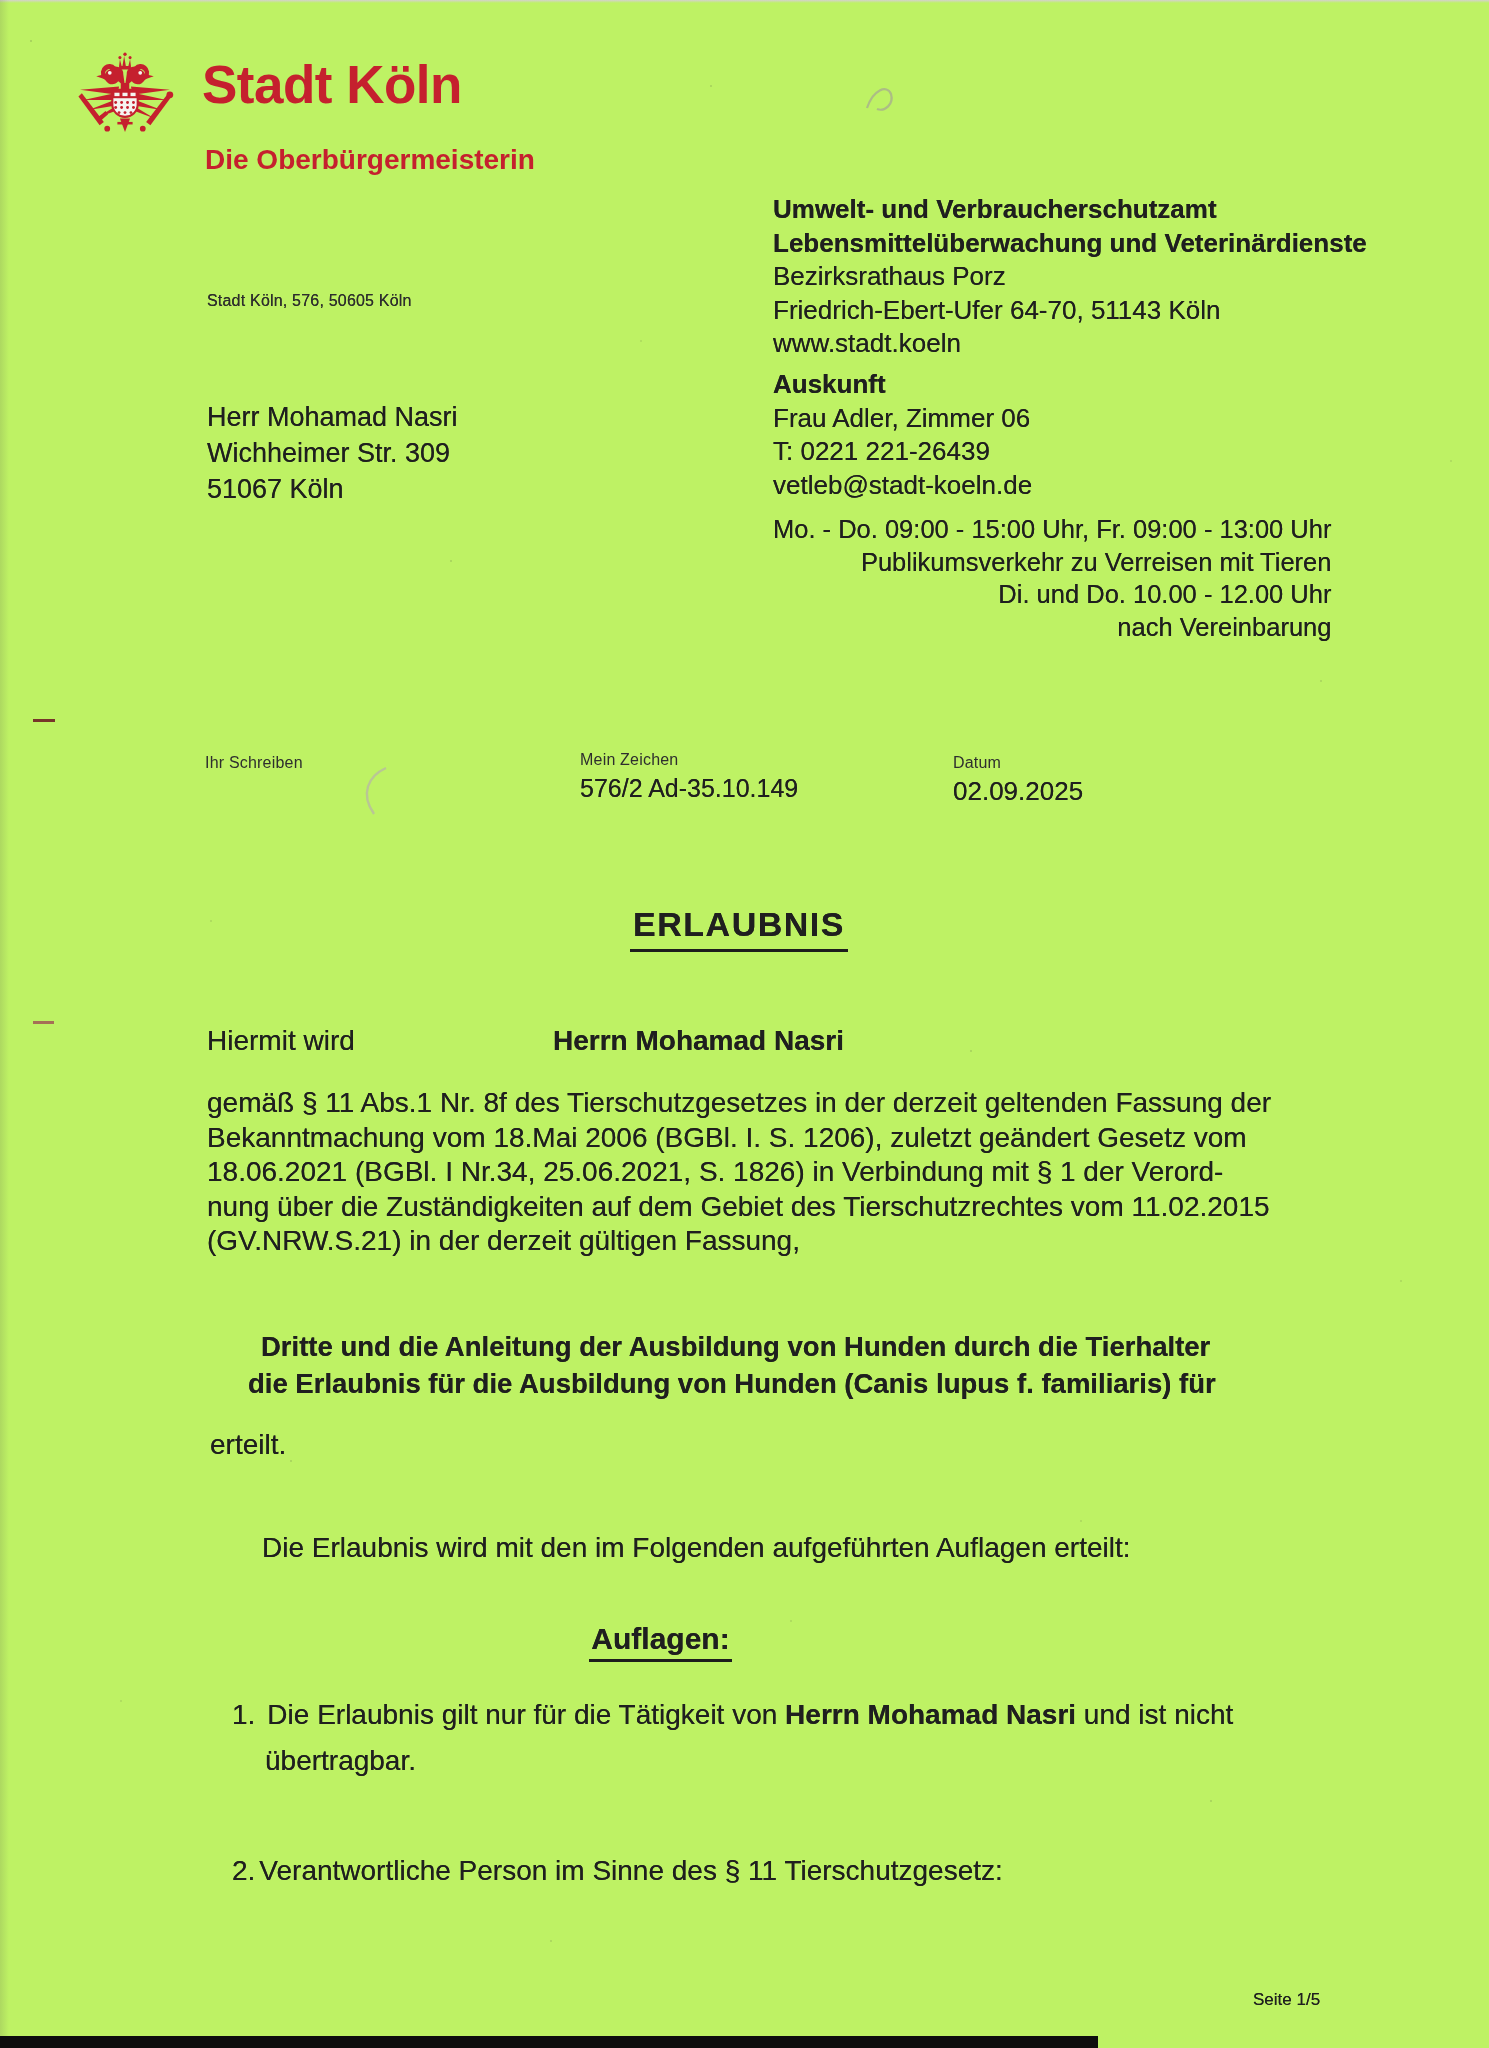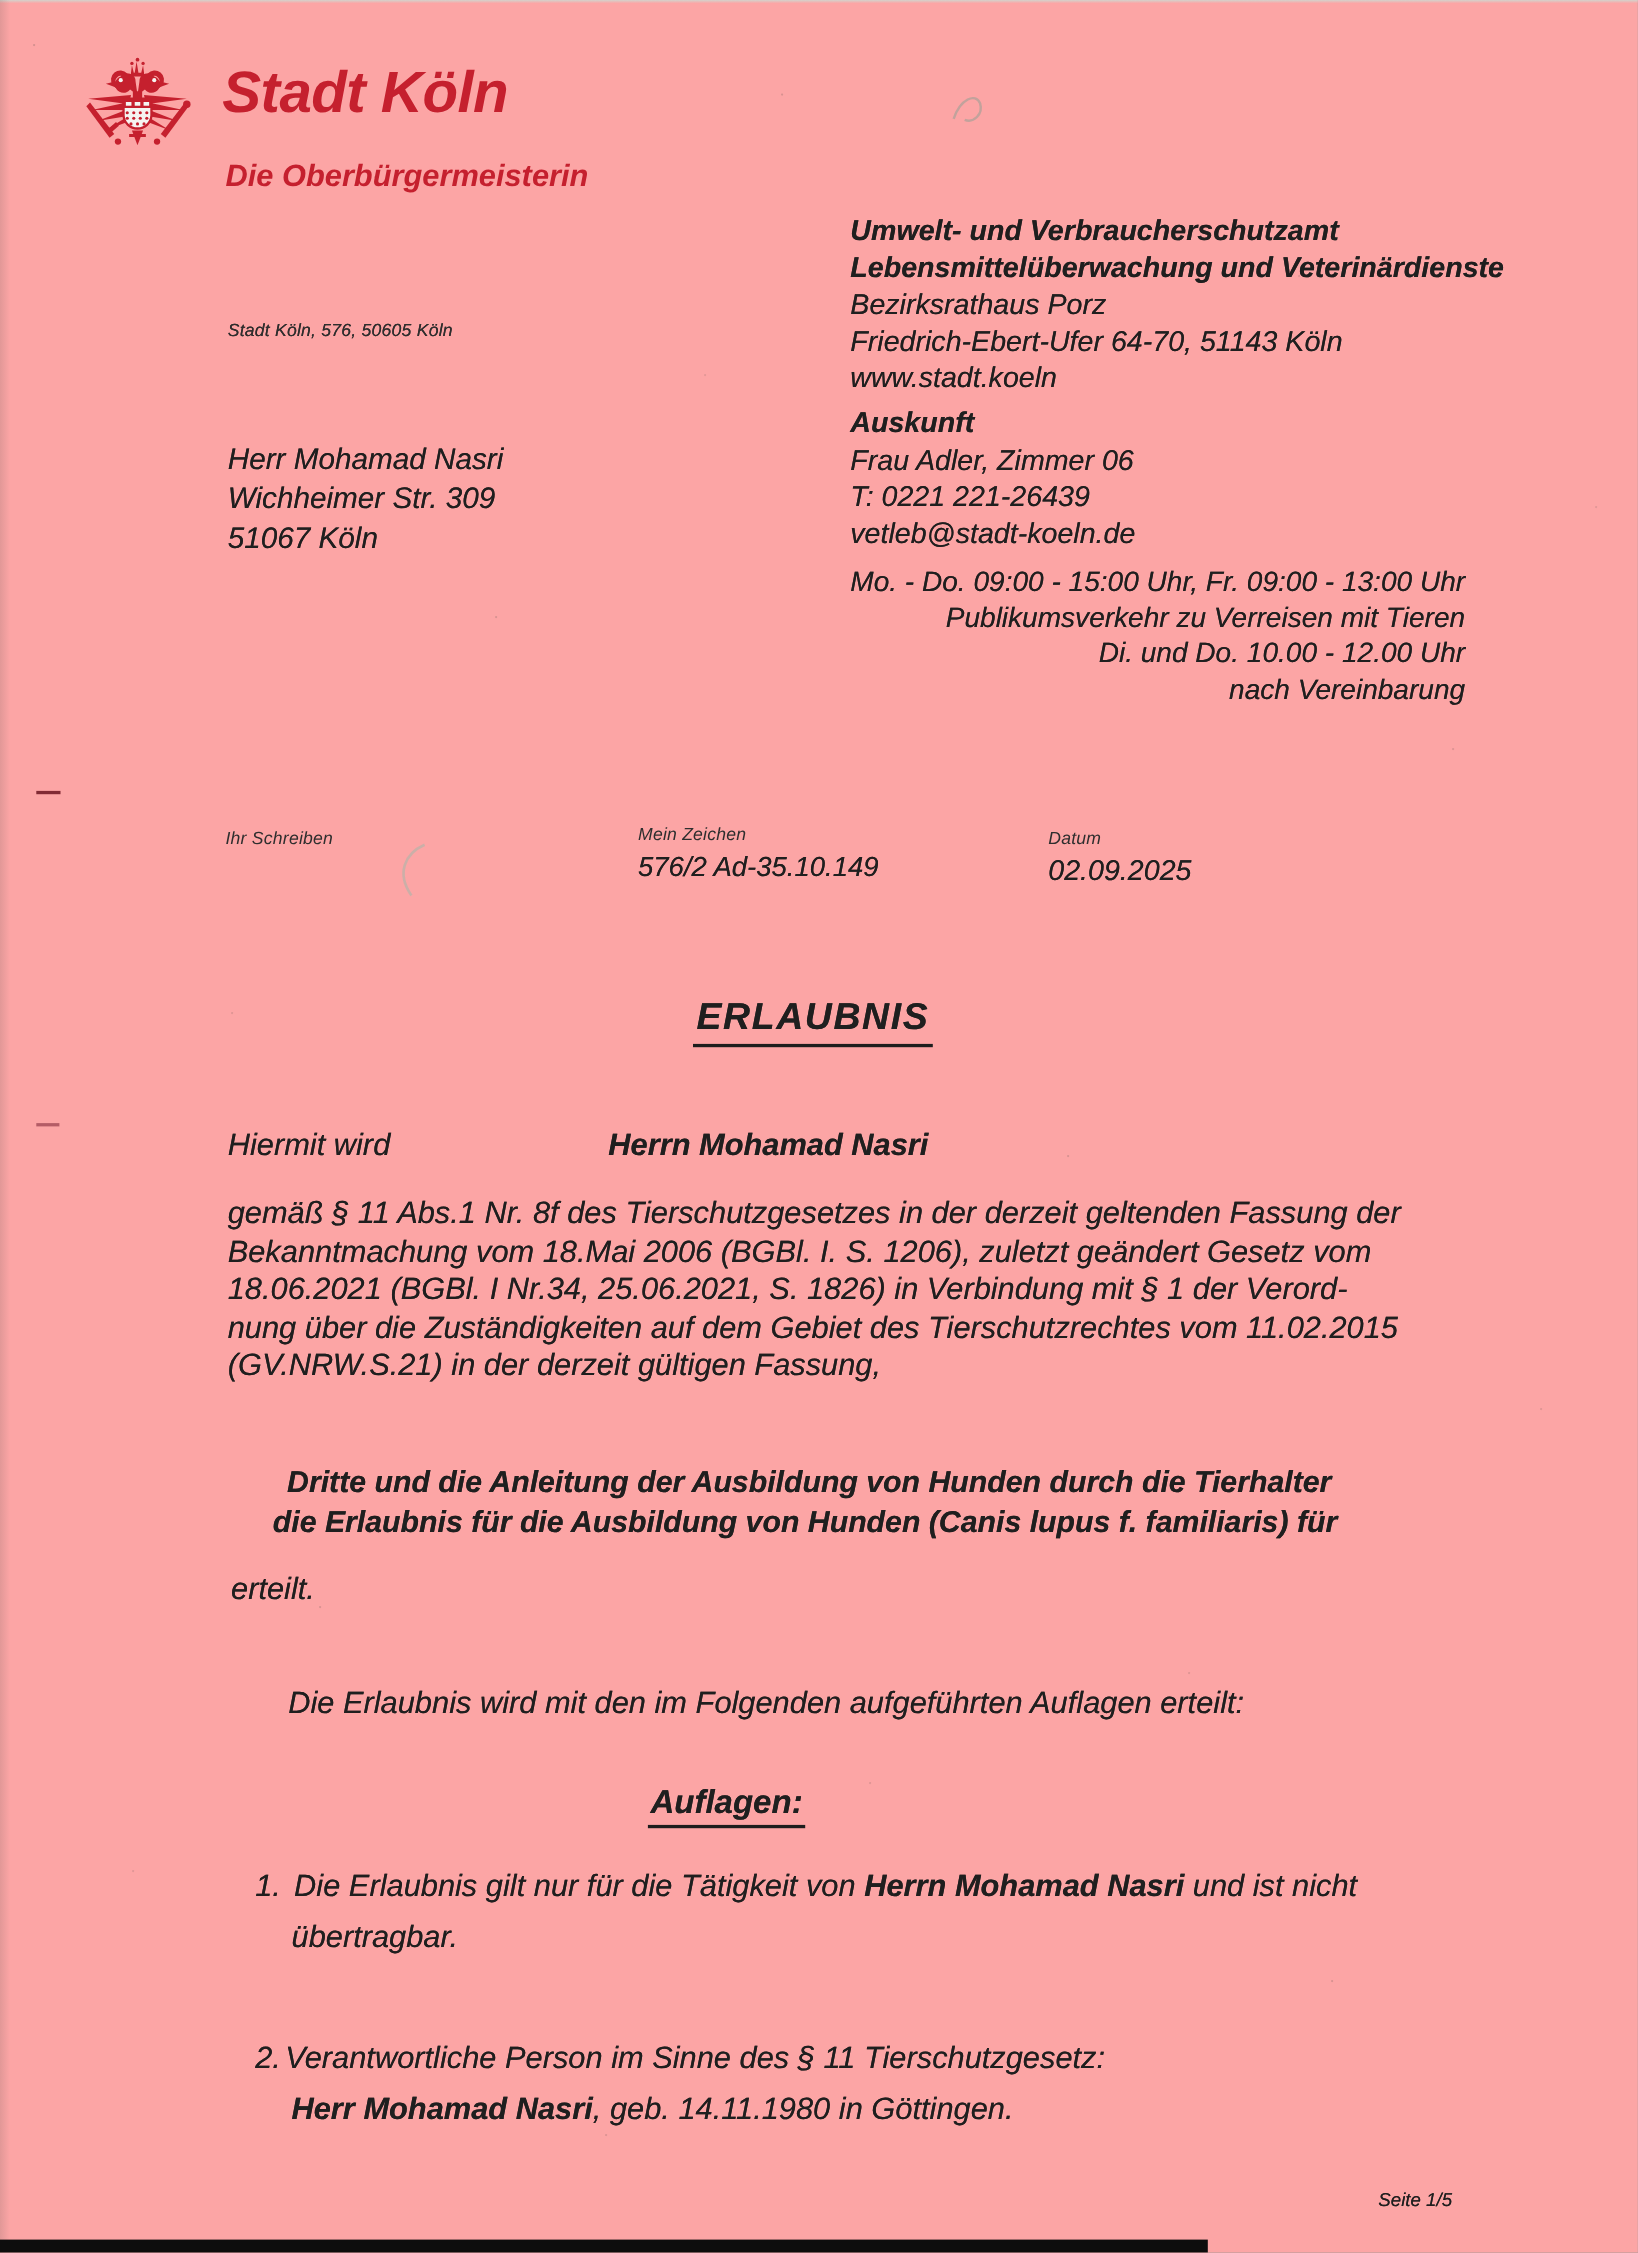"Stadt Köln" .page { background: #fca5a5 -> #bef264; font-style: italic -> none }
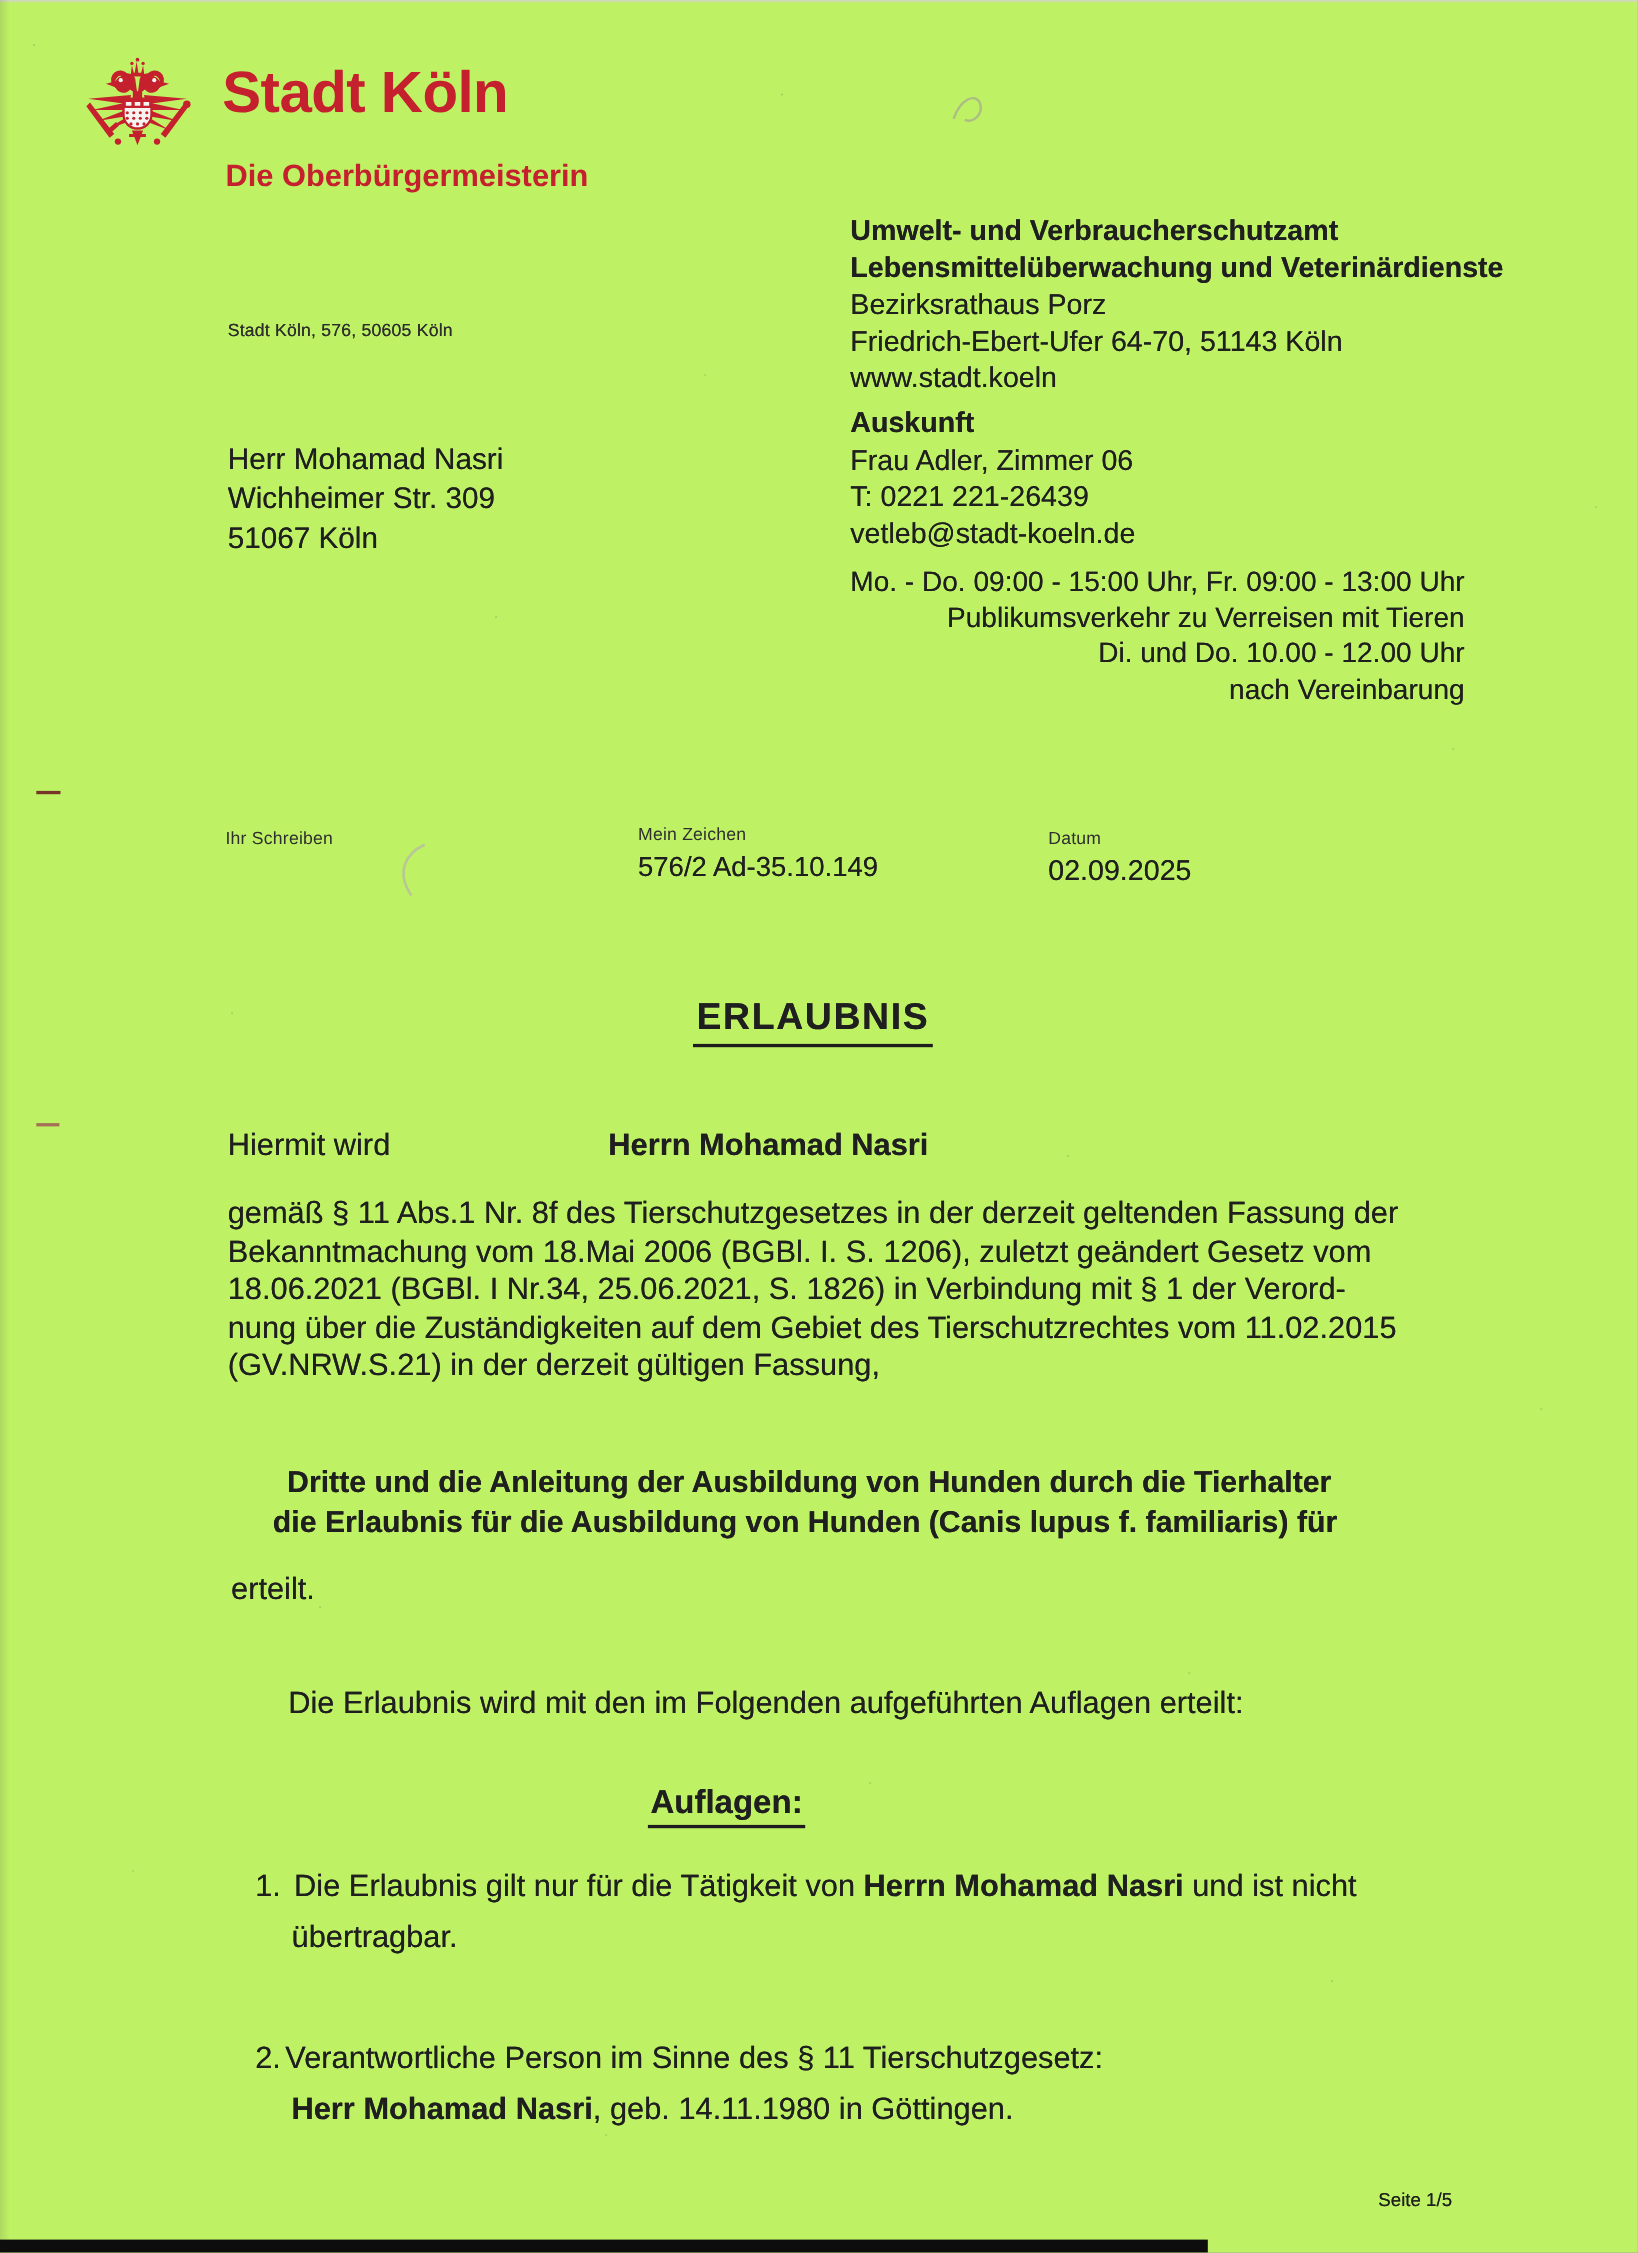"Herr Mohamad Nasri, geb. 14.11.1980" div.abs { html: <div> <span>Herr Mohamad Nasri</span><span>, geb. 14.11.1980 in Göttingen.</span> </div> -> none }
